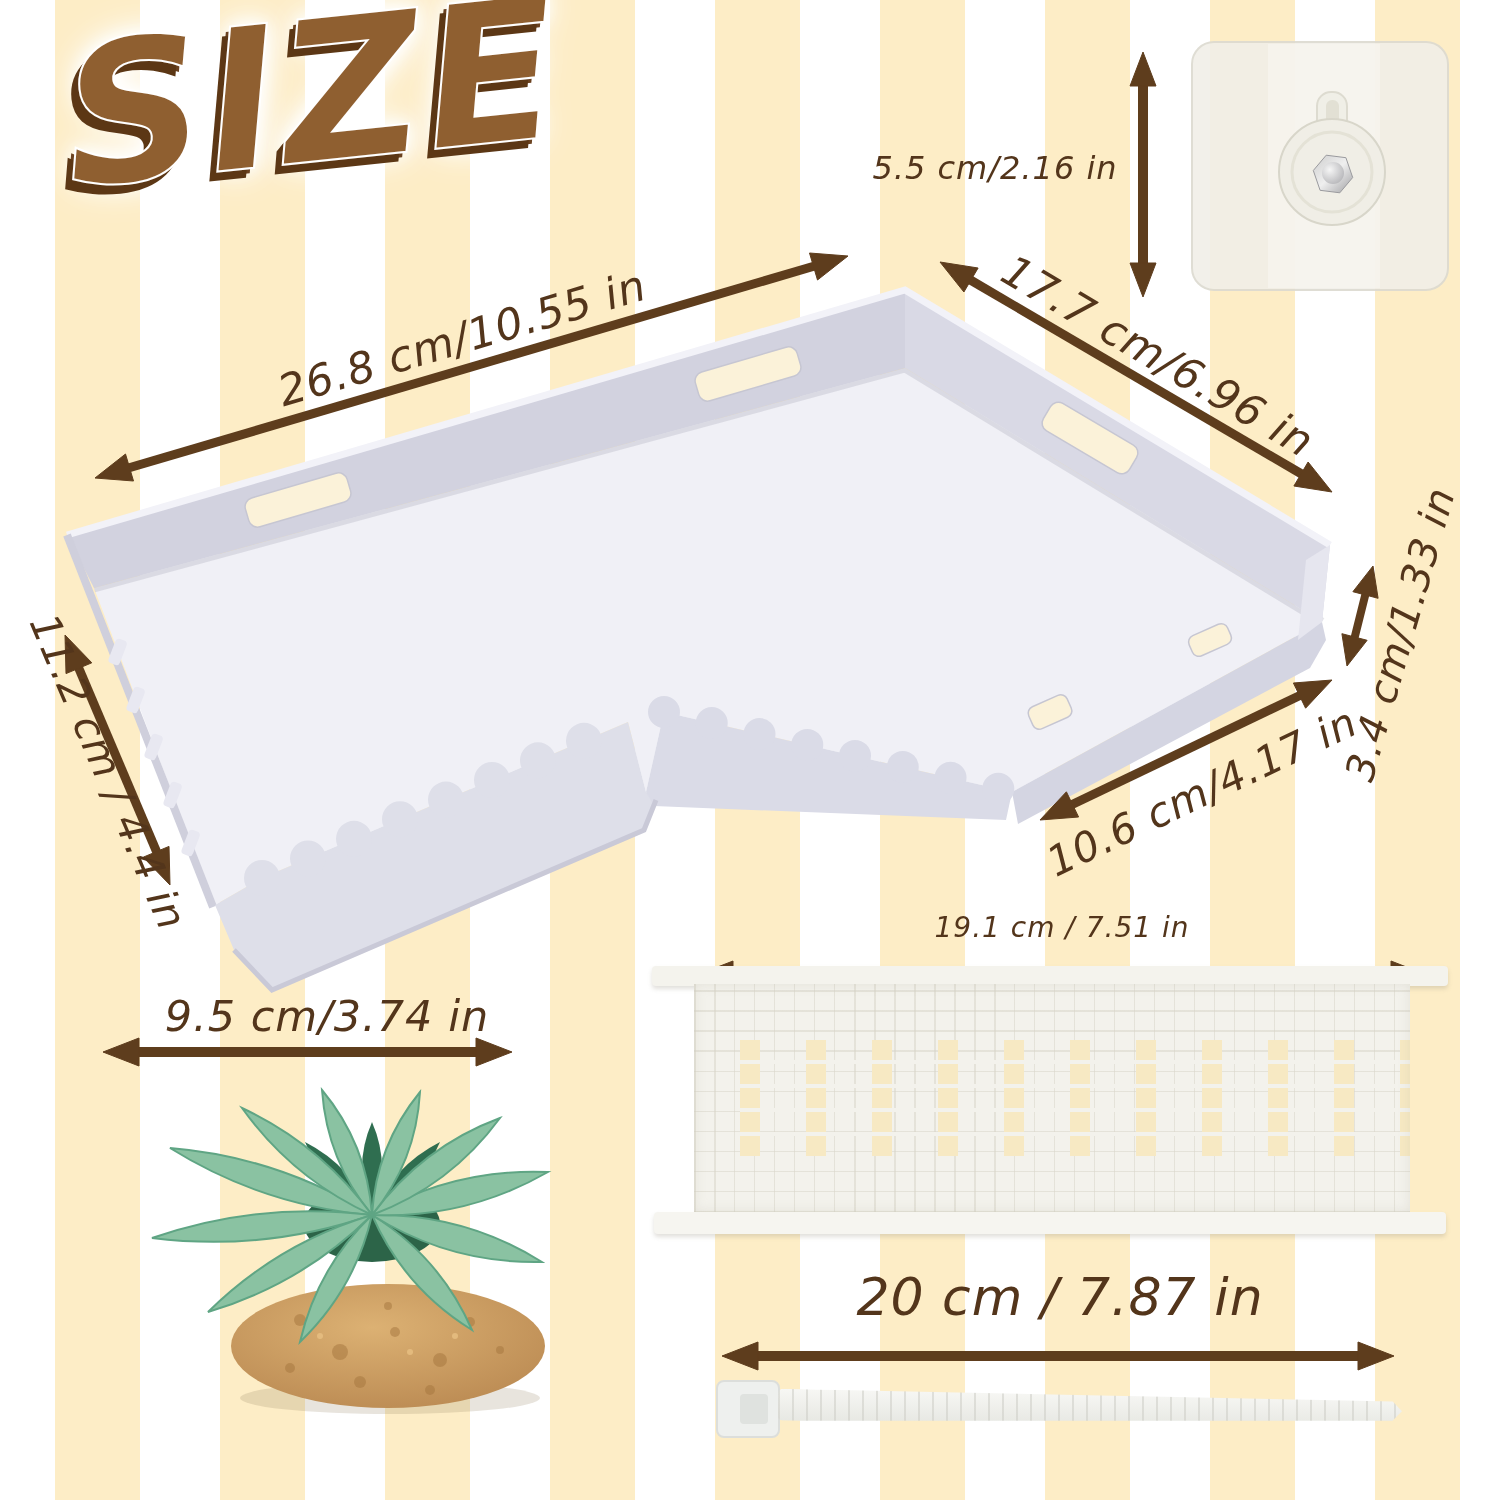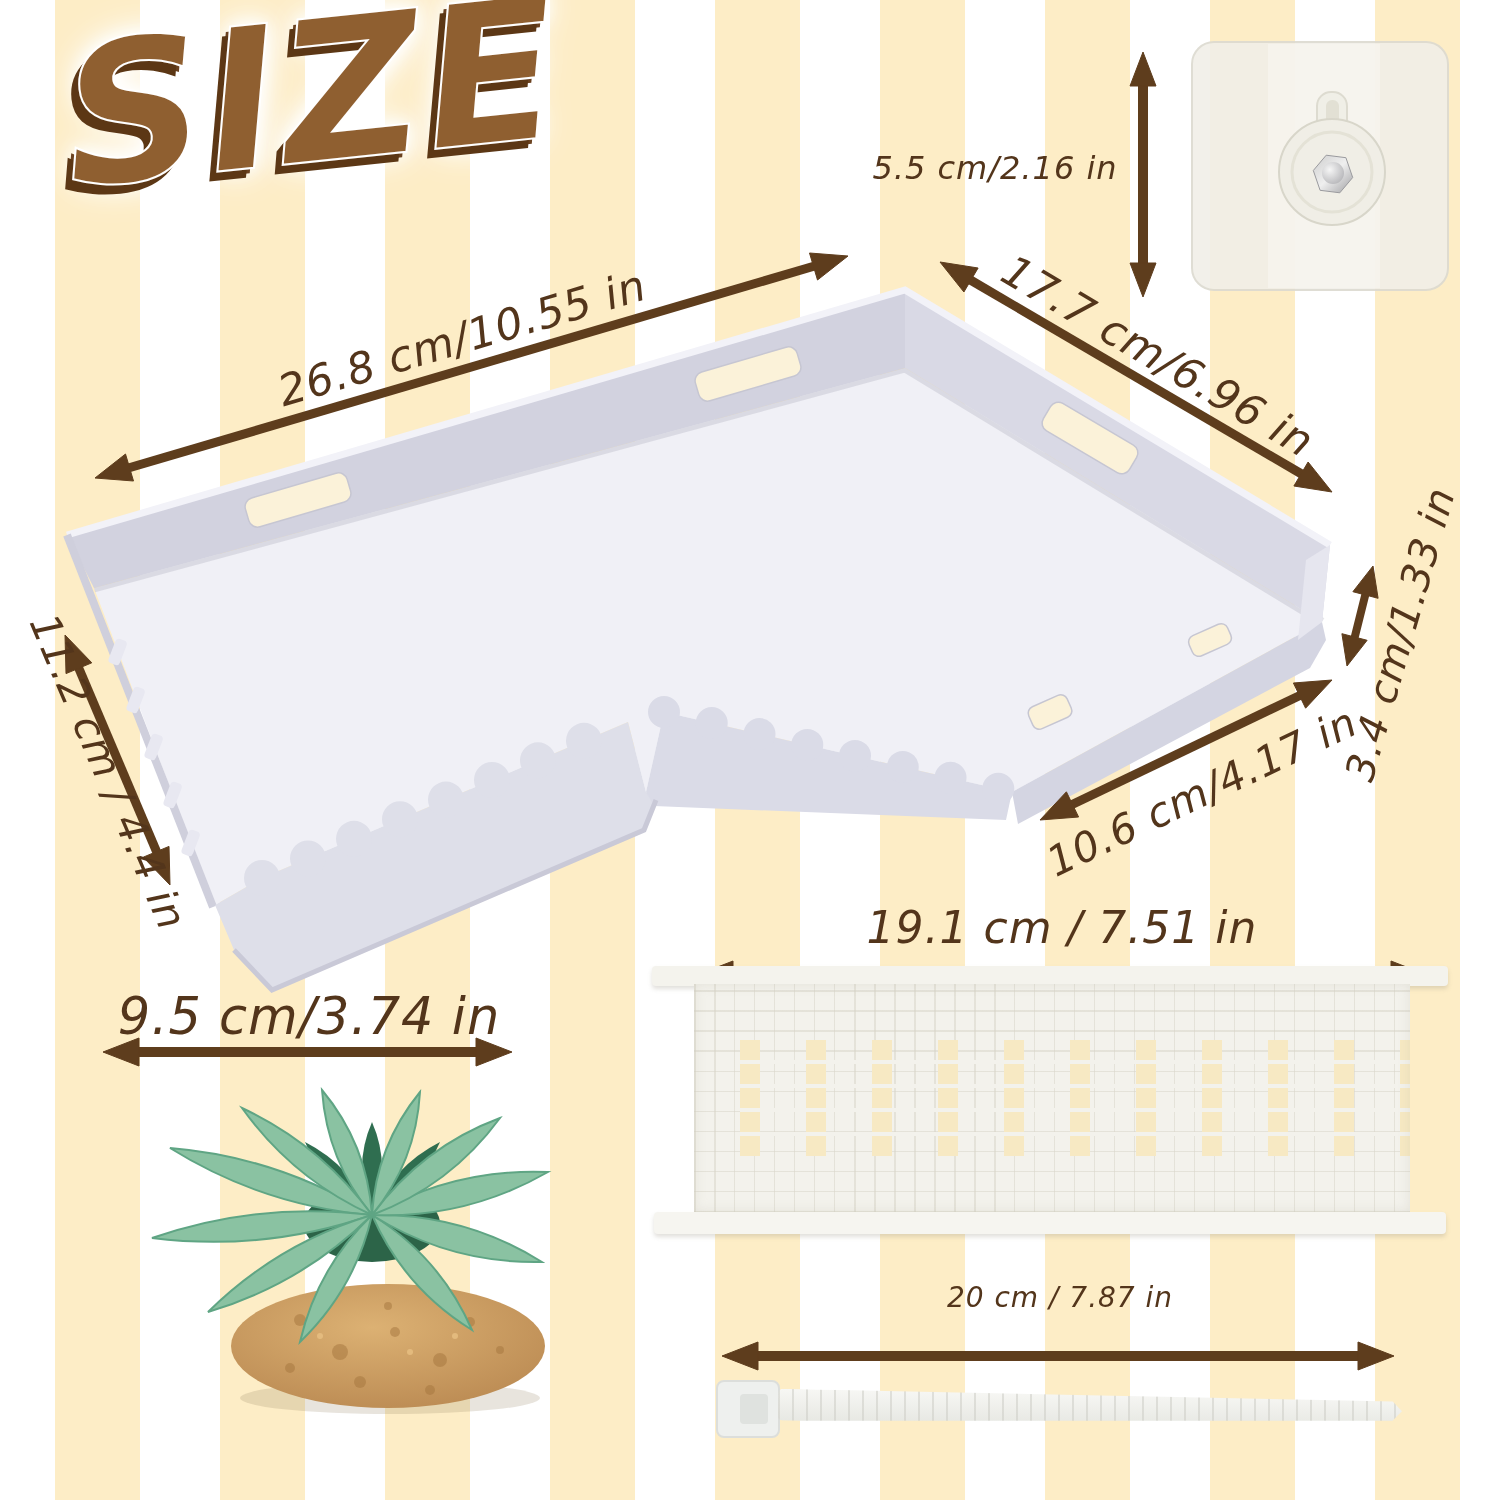"19.1 cm / 7.51 in" div.dim-label { font-size: 44px -> 28px }
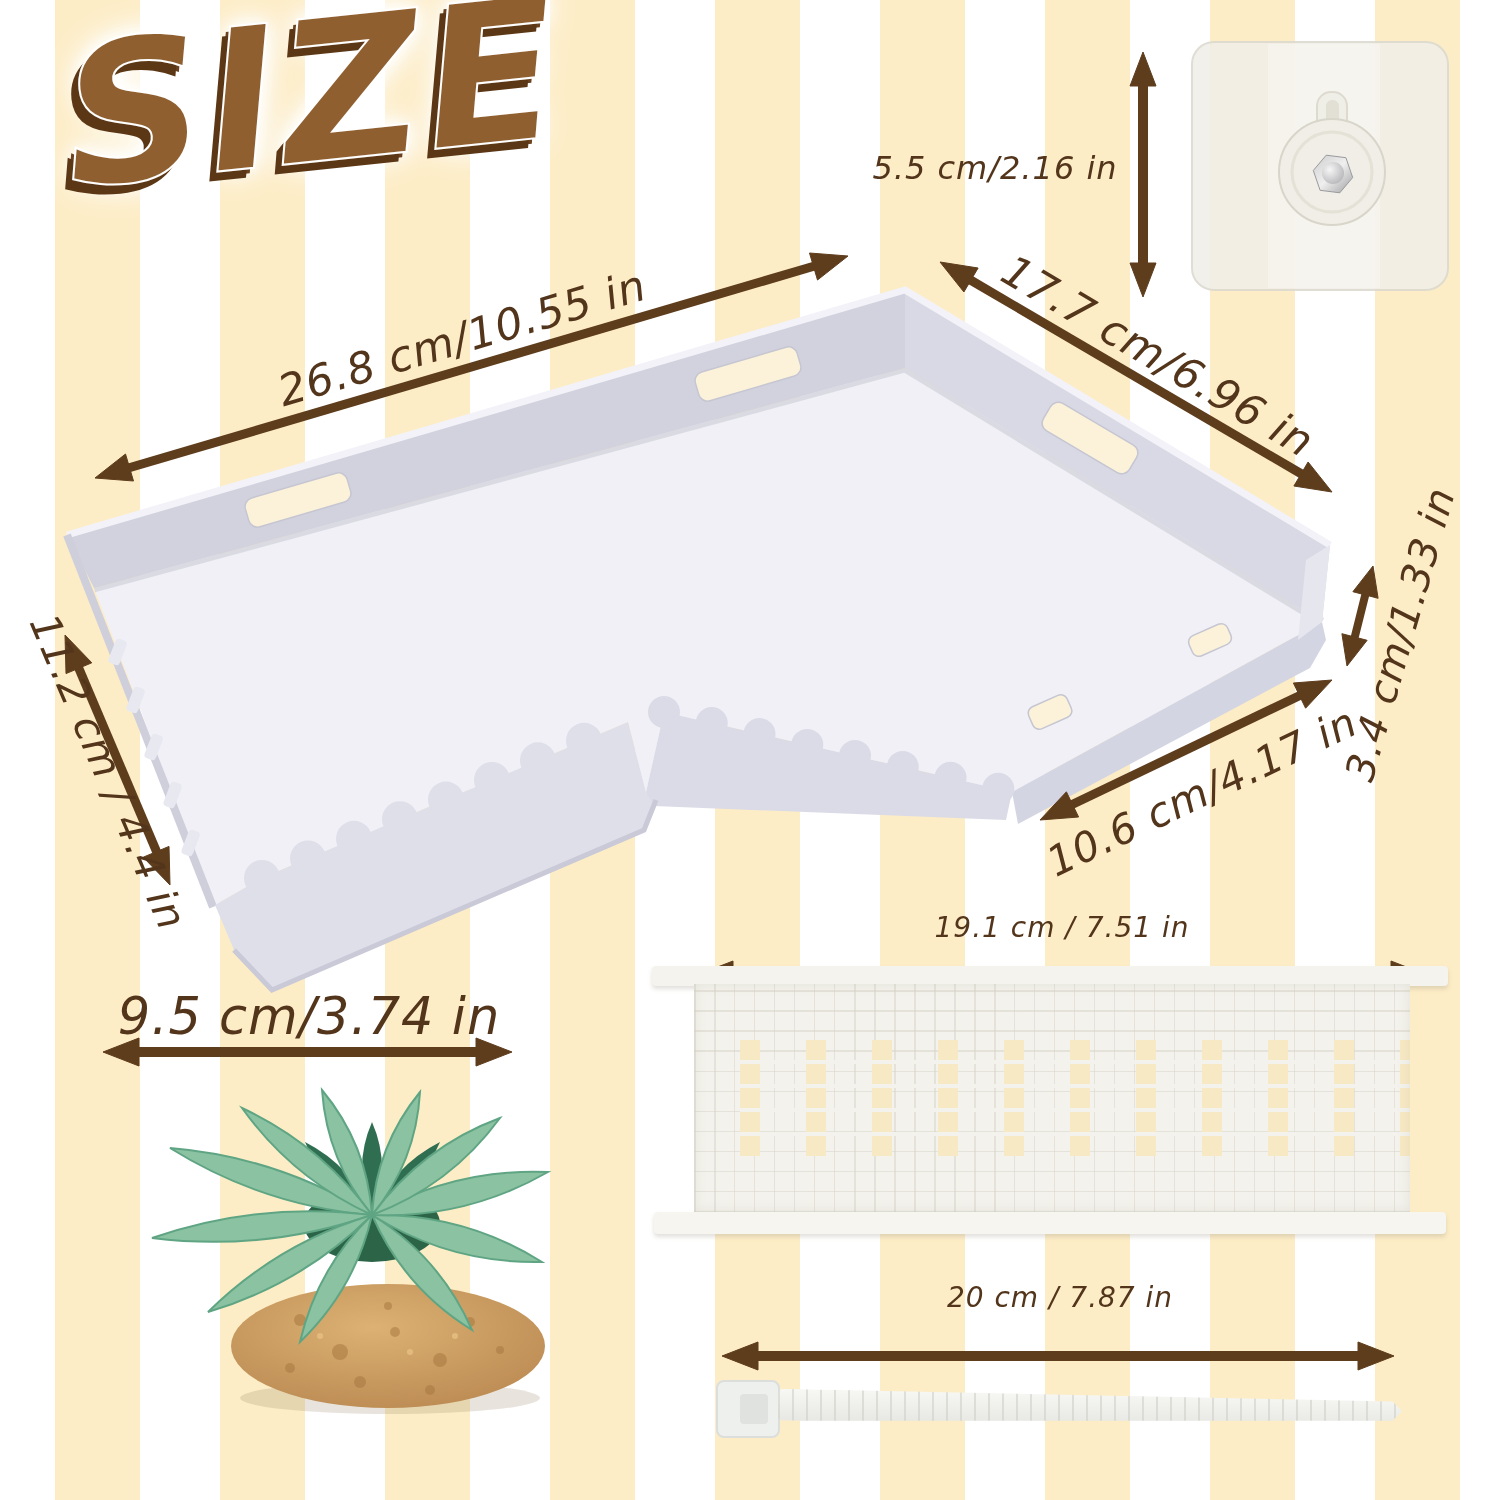"9.5 cm/3.74 in" div.dim-label { font-size: 51px -> 43px; left: 309px -> 327px }
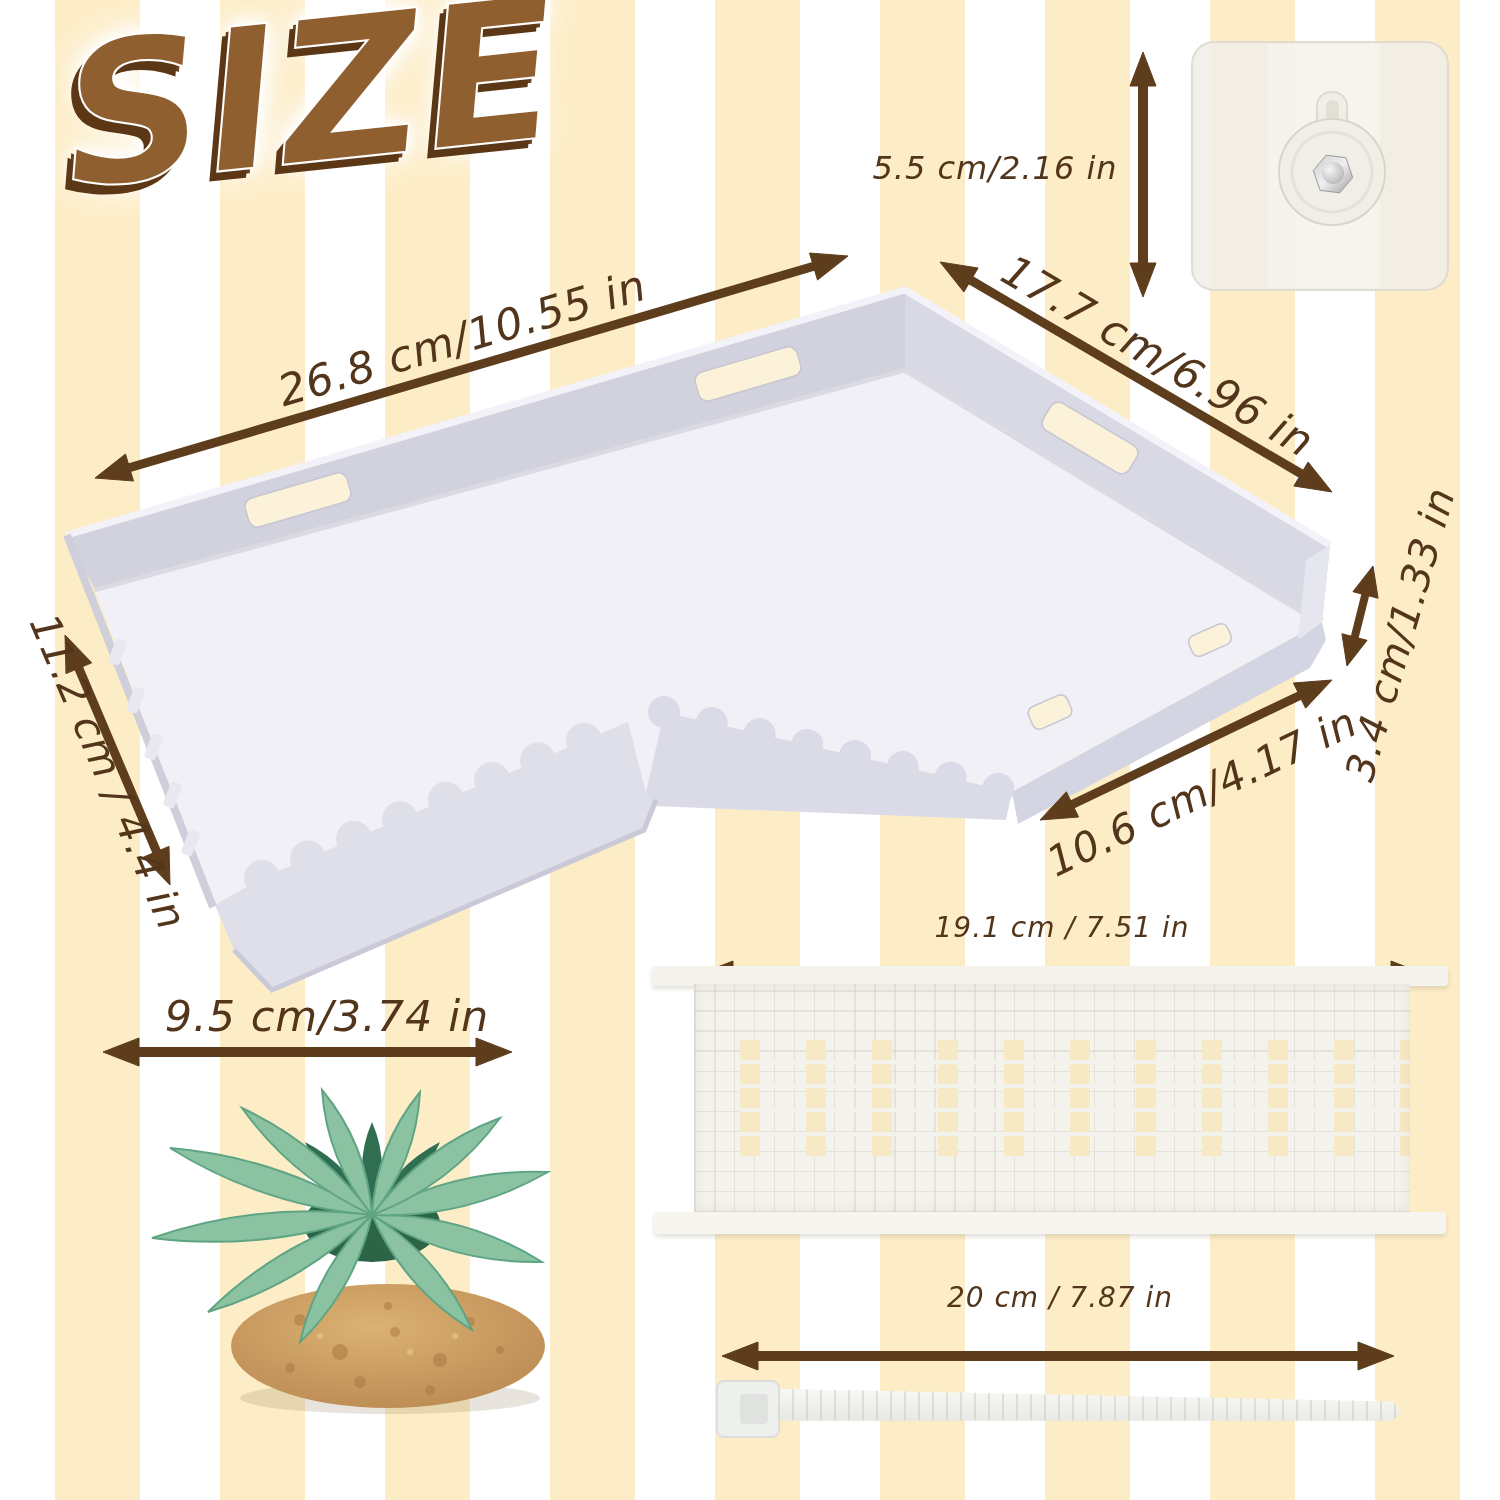"20 cm / 7.87 in" div.dim-label { font-size: 28px -> 52px }
